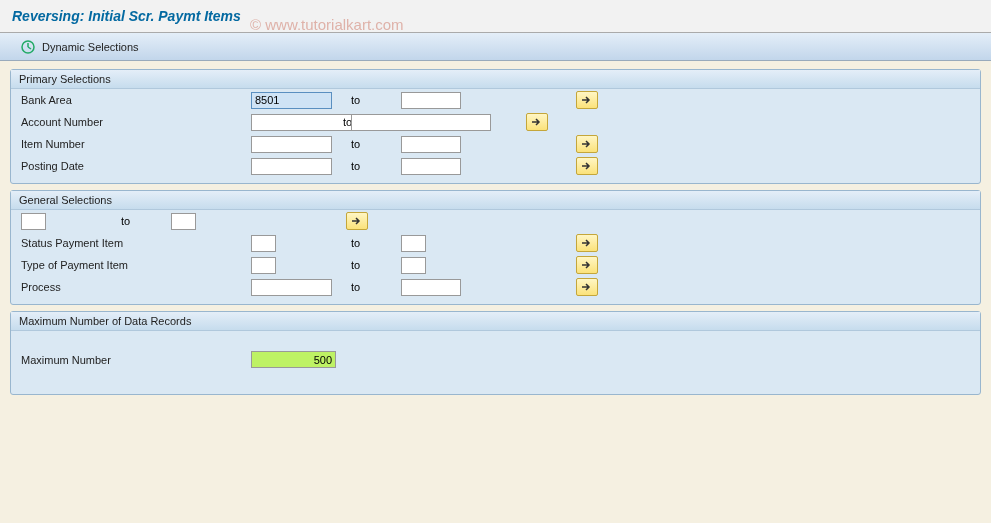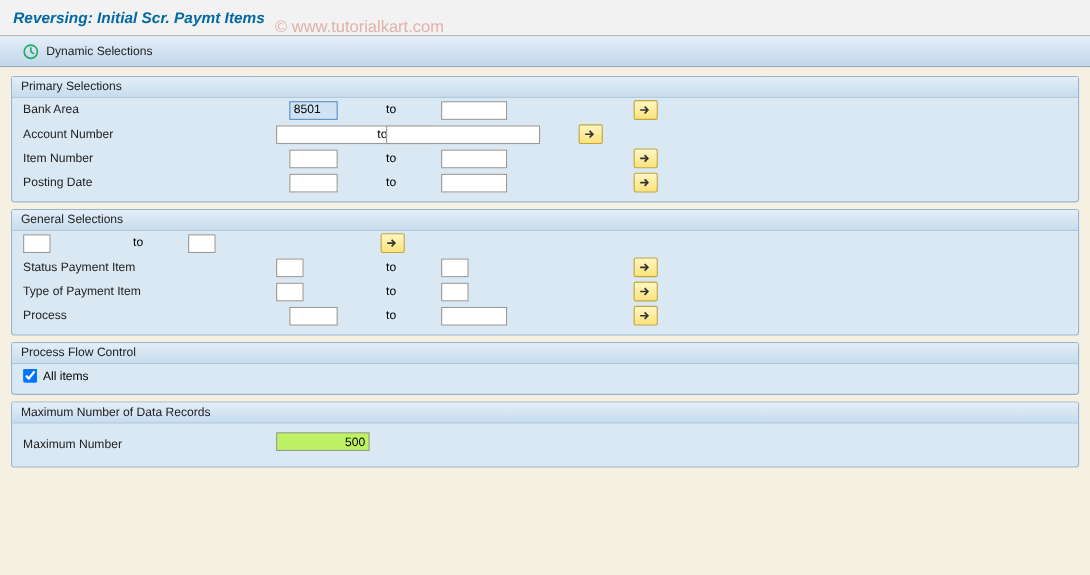"8501" .field-from input.w-med { margin-left: 12px -> none; width: 44px -> 81px }
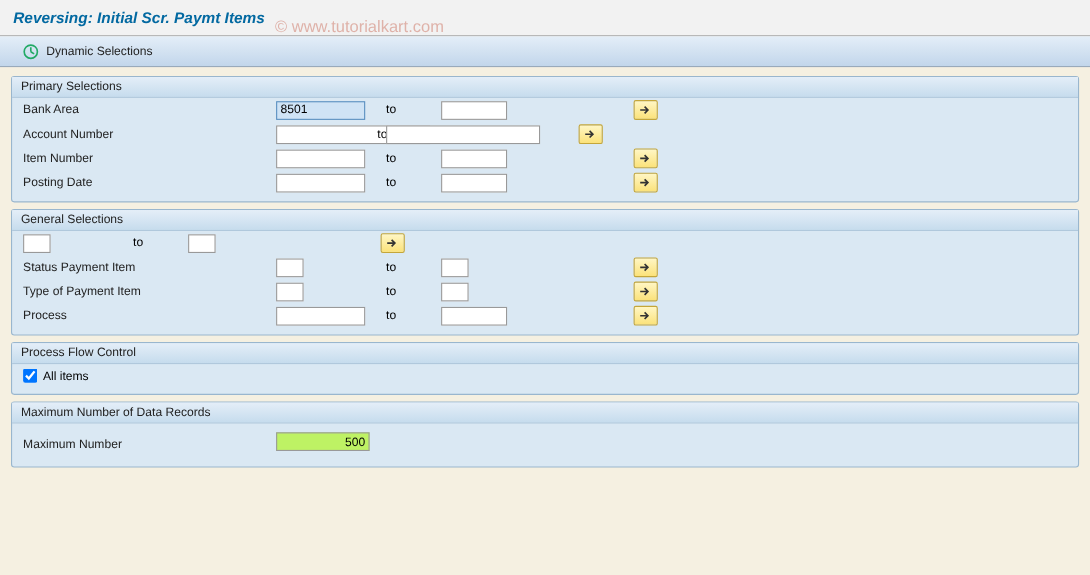"Process Flow Control" div.group { html: <div> <div>Process Flow Control</div> <div> <input> <span>All items</span> </div> </div> -> none }
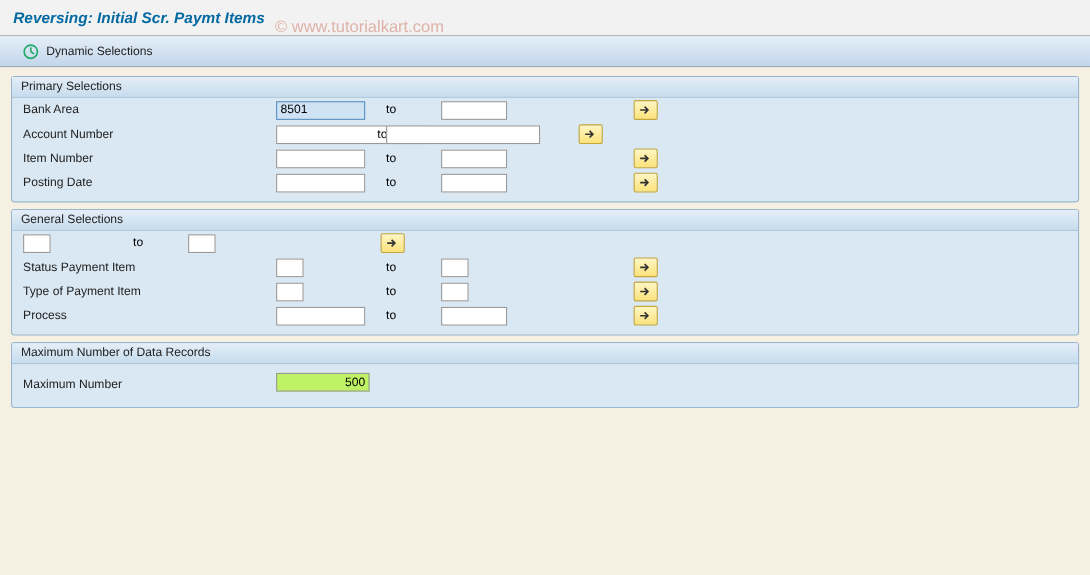"Maximum Number" .num-row { align-items: flex-end -> center; padding: 8px 10px -> 20px 10px }
